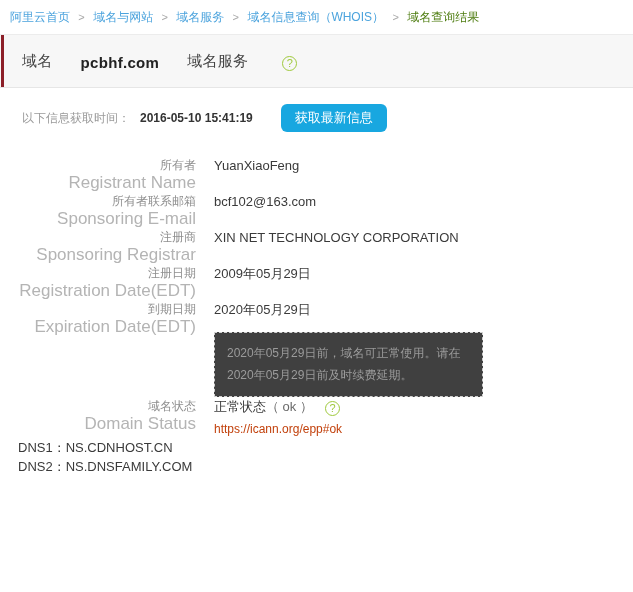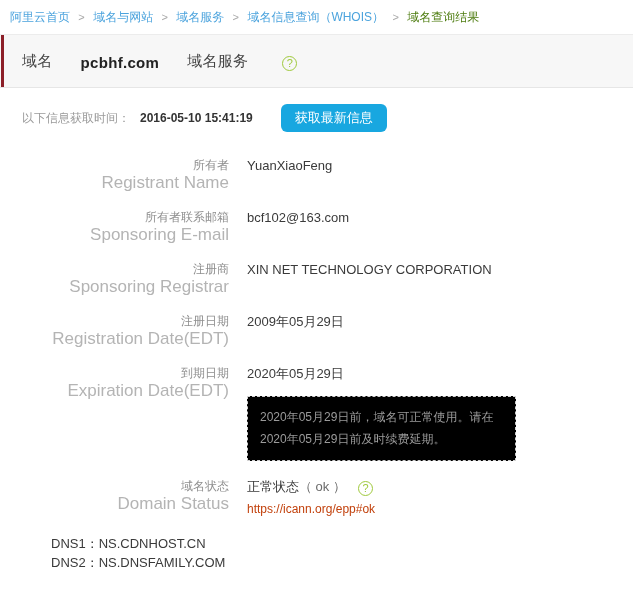"所有者" .info-table { padding-left: 33px -> none }
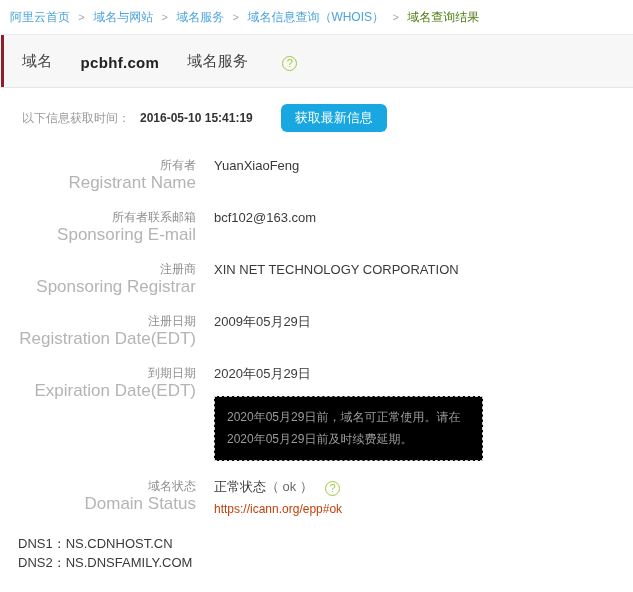"所有者联系邮箱" .info-row + .info-row { margin-top: 16px -> none }
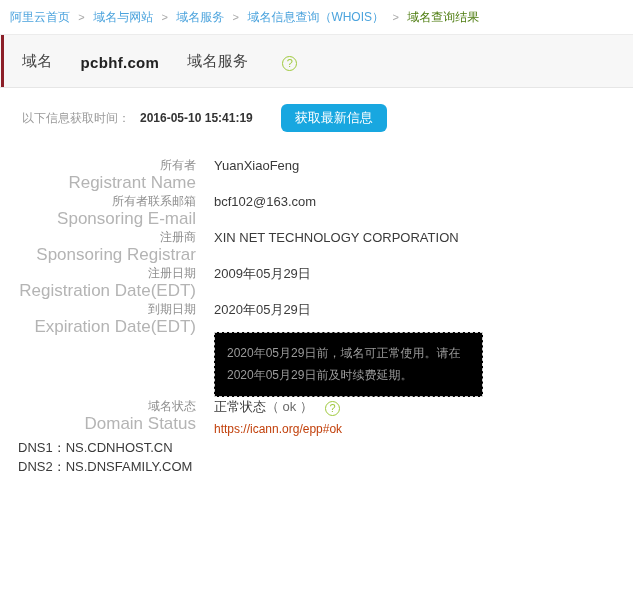"2020年05月29日前，域名可正常使用。请在2020年05月29日前及时续费延" .notice-box { background: #000000 -> #404040 }
